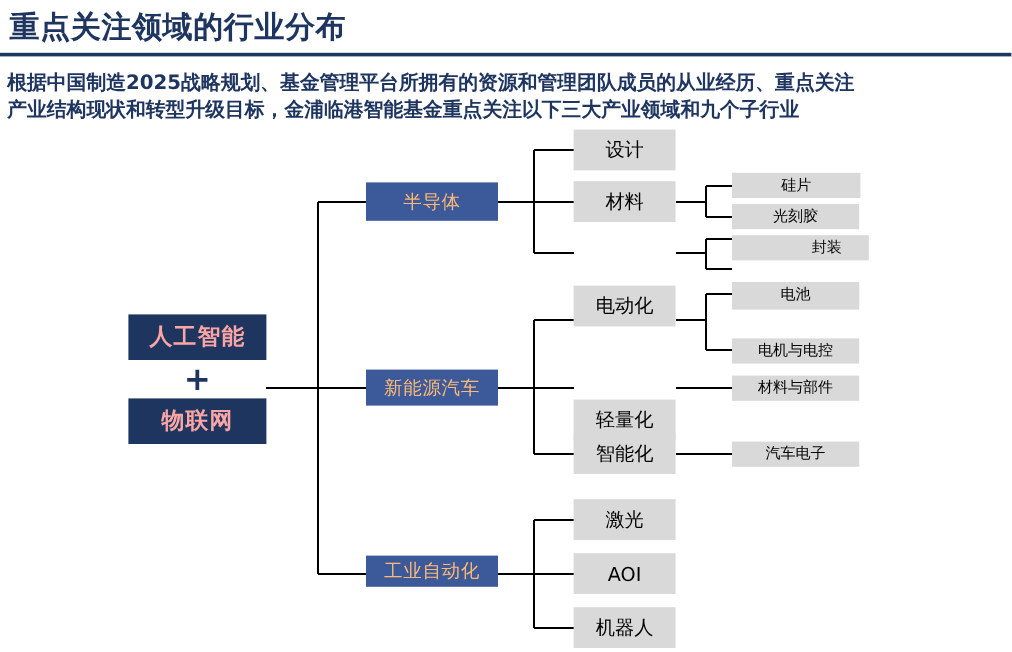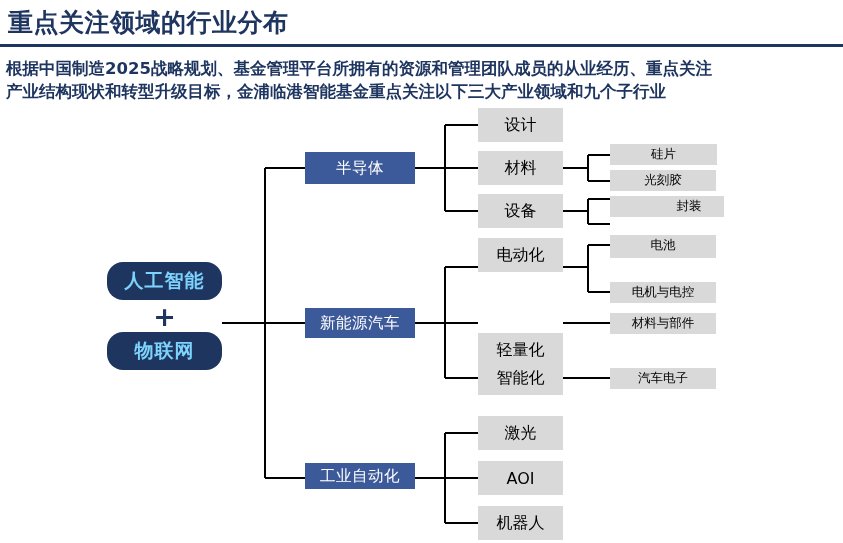"半导体" .lvl2 { color: #ffffff -> #fdba74 }
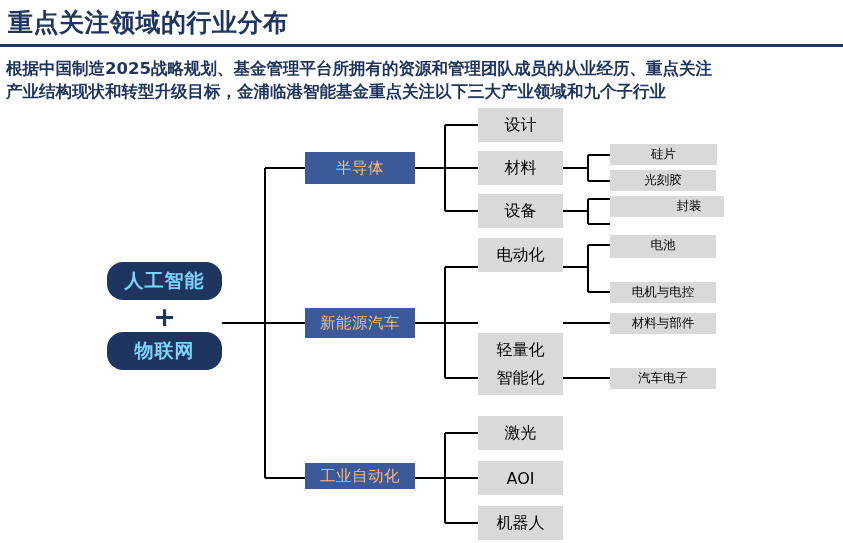"设备" div.node { html: <div> <span>设备</span> </div> -> none }
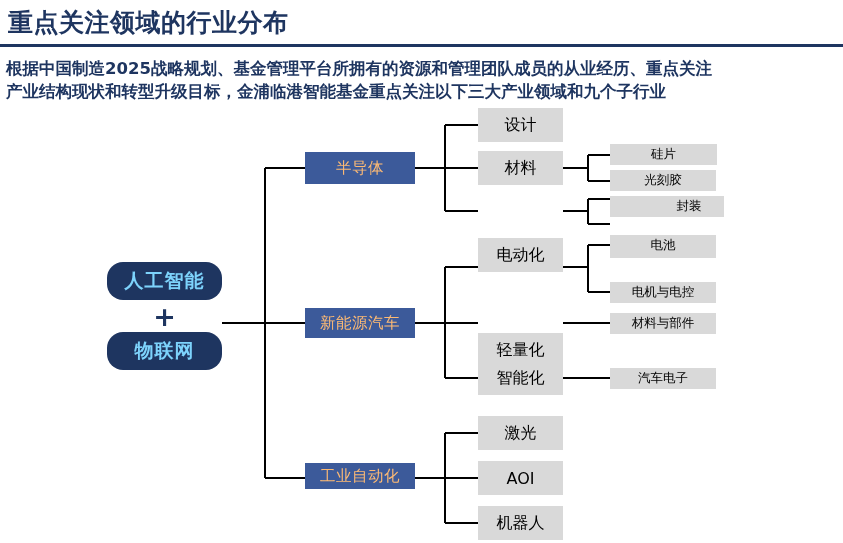"人工智能" .lvl1 { border-radius: 16px -> none; color: #7dd3fc -> #fca5a5 }
